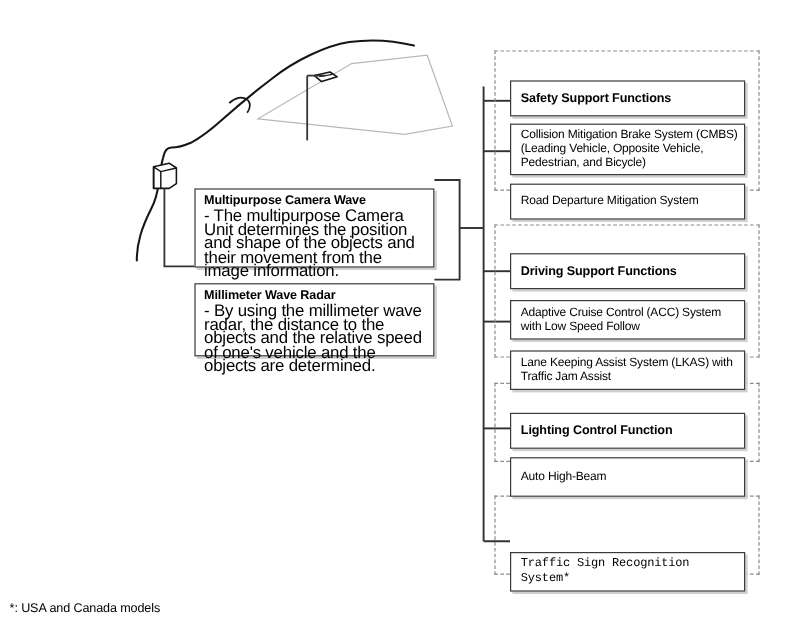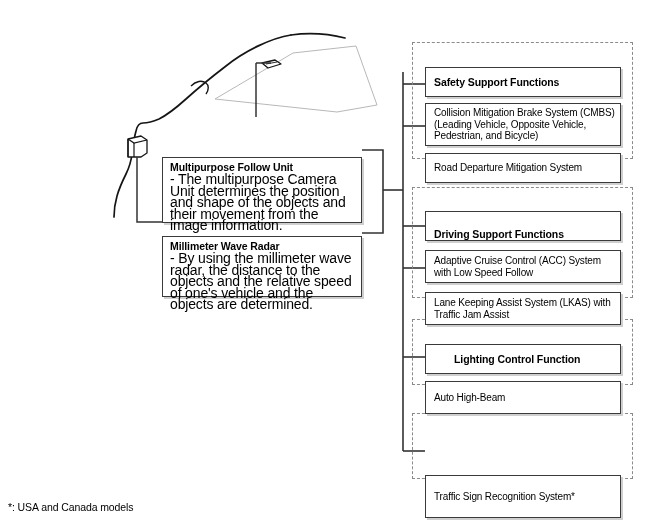"Multipurpose Follow Unit" div.title { text: Follow Unit -> Camera Wave }
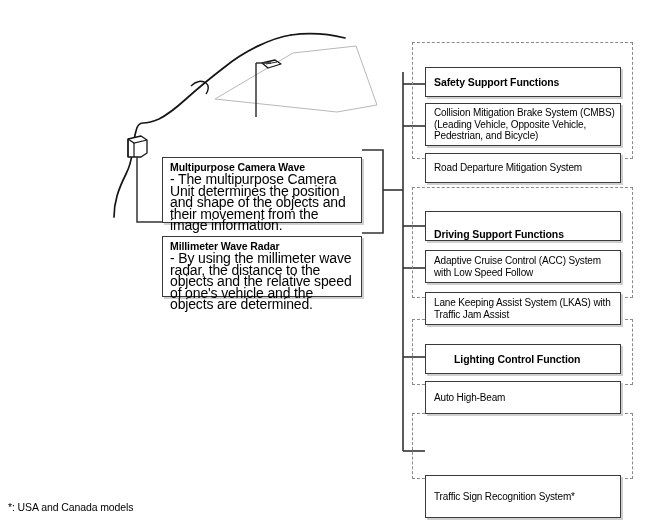"Driving Support Functions" div.box { align-items: flex-end -> none }
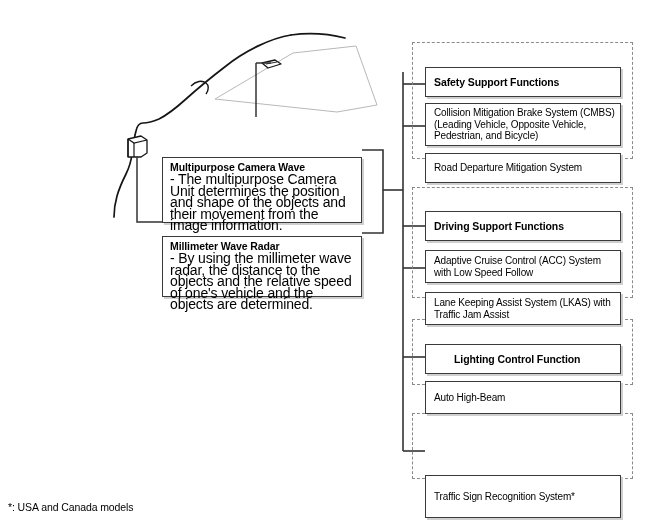"Lighting Control Function" div.box { padding-left: 20px -> none }
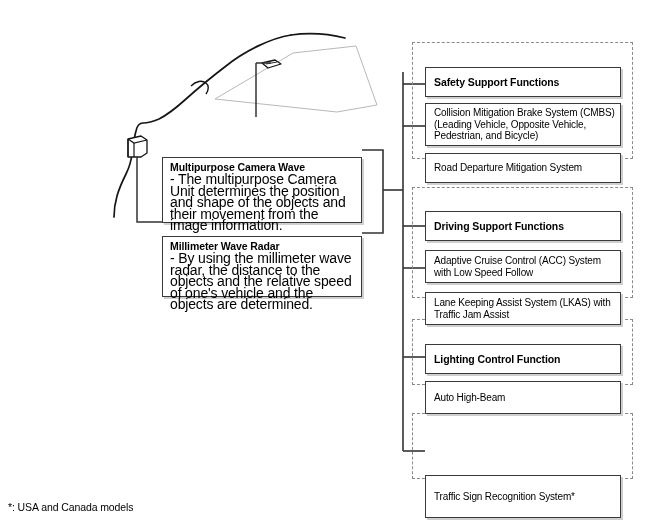"Traffic Sign Recognition System*" div.box { font-family: none -> Liberation Mono, monospace; height: 43px -> 33px; top: 435px -> 420px }
